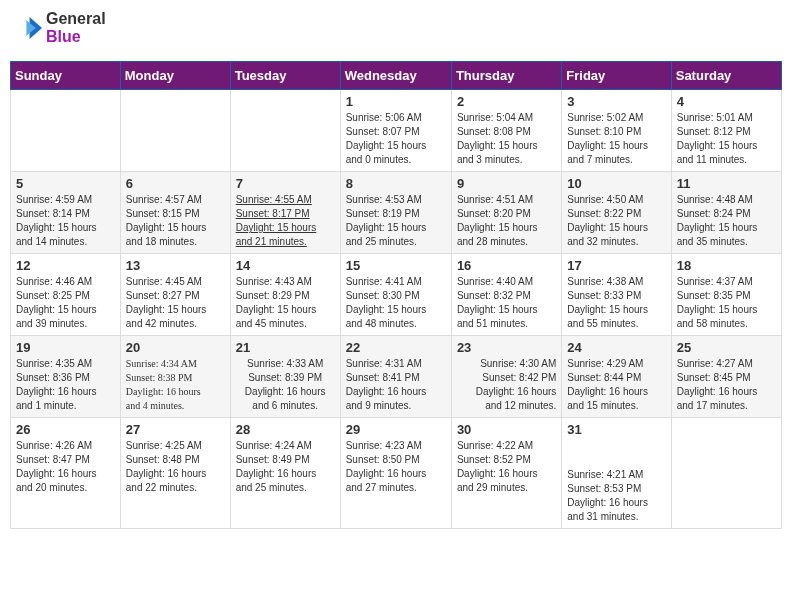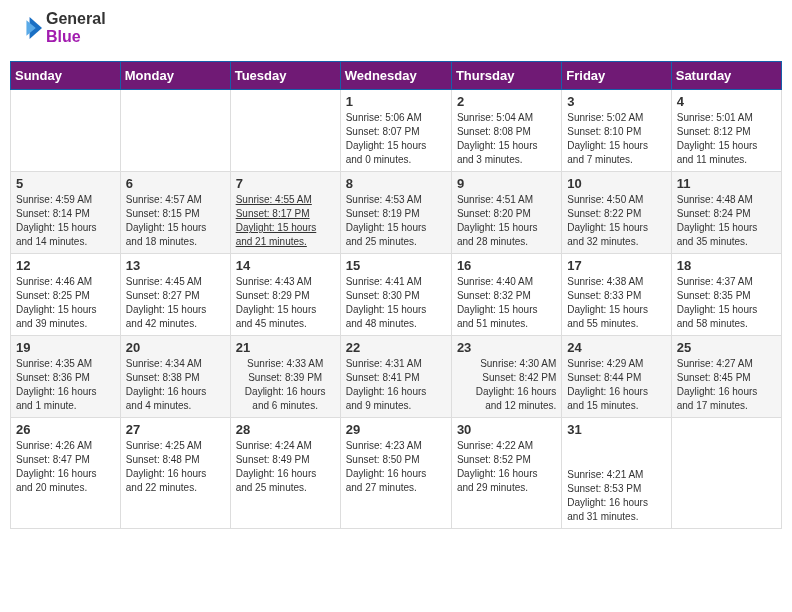"Sunrise: 4:34 AM" div.day-info { font-family: none -> Liberation Serif, serif }
